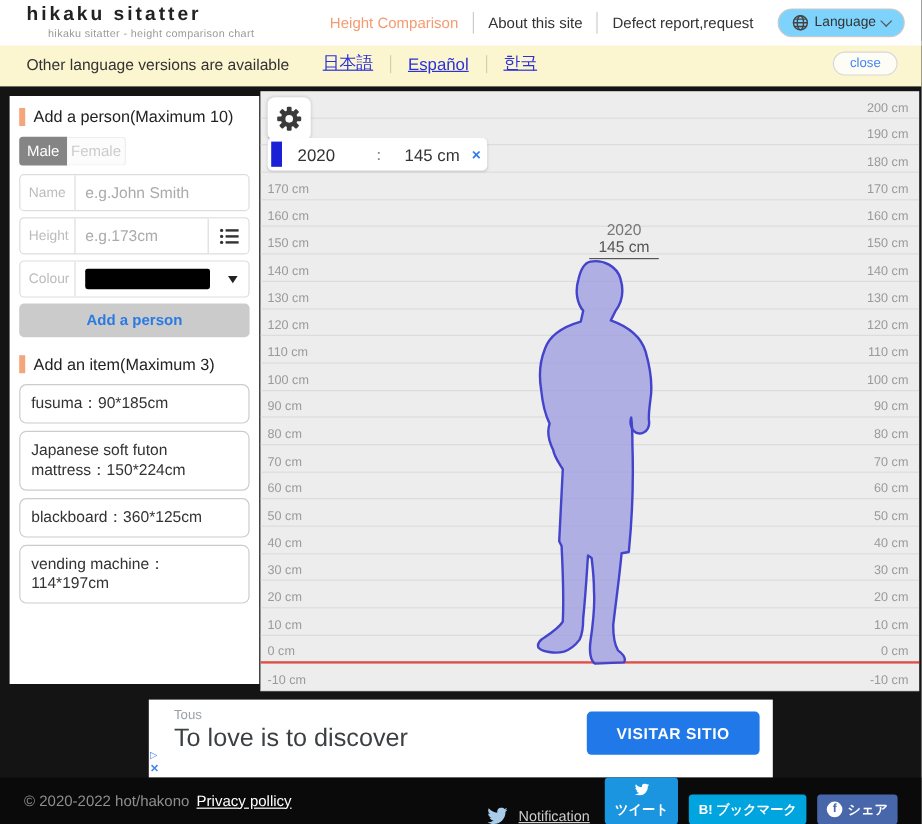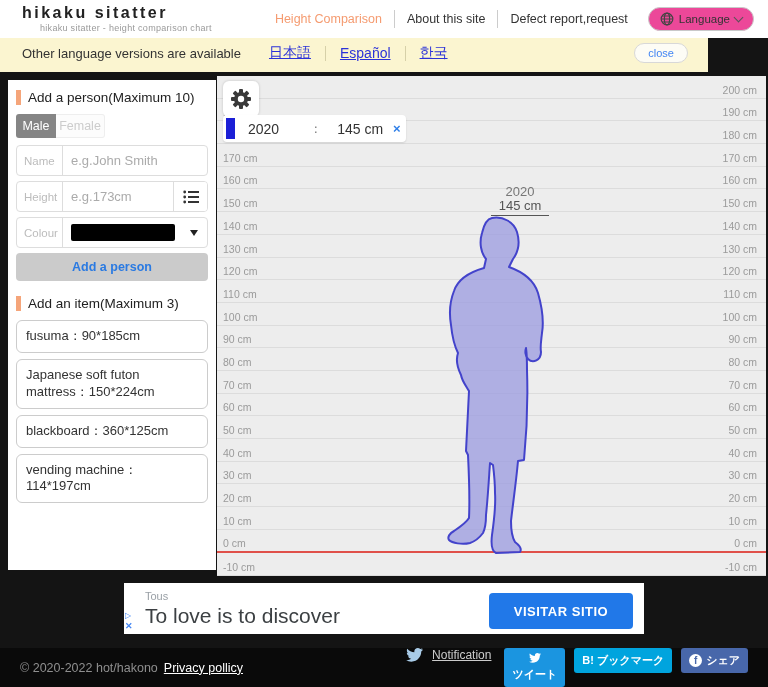"Language" .lang-pill { background: #ec4899 -> #7dd3fc }
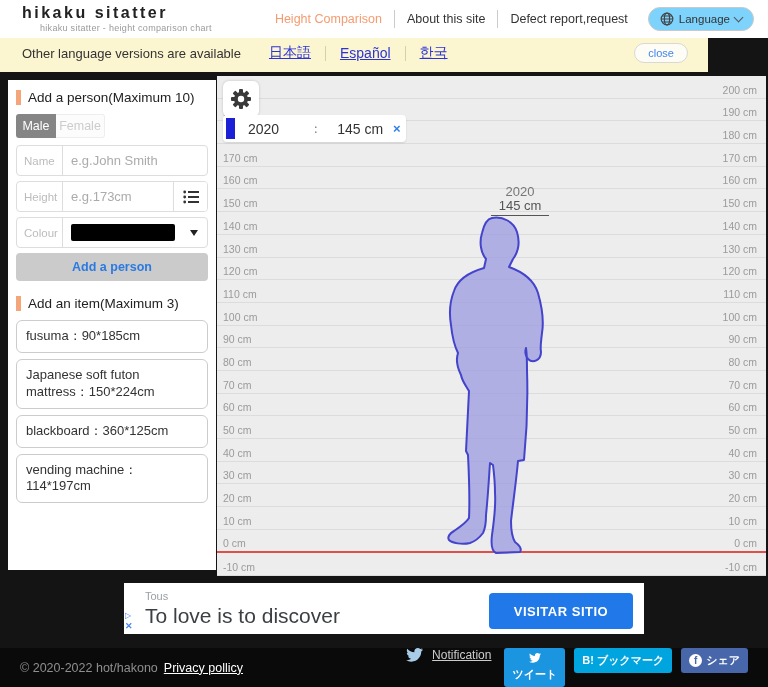"Other language versions are available" .lang-bar { width: 708px -> 768px }
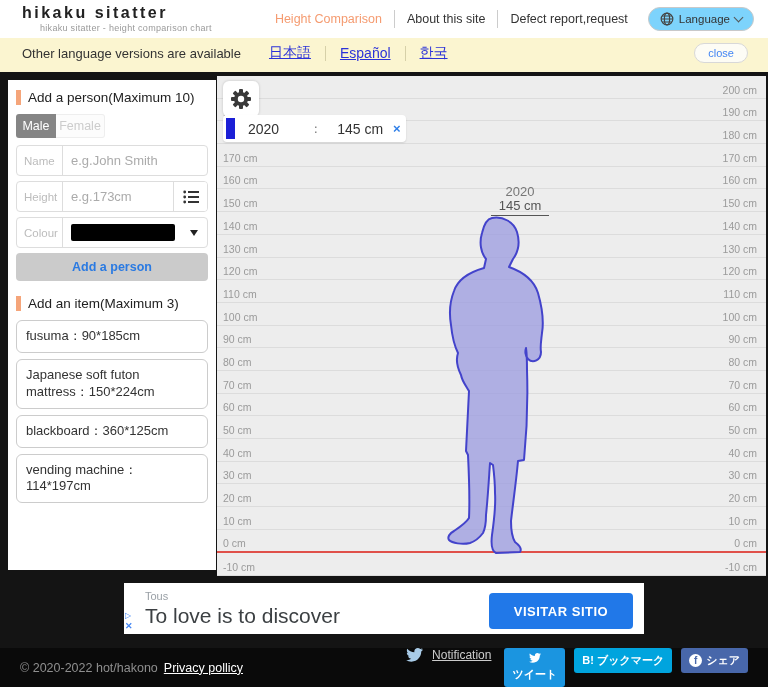"Tous" .ad-box { height: 51px -> 65px }
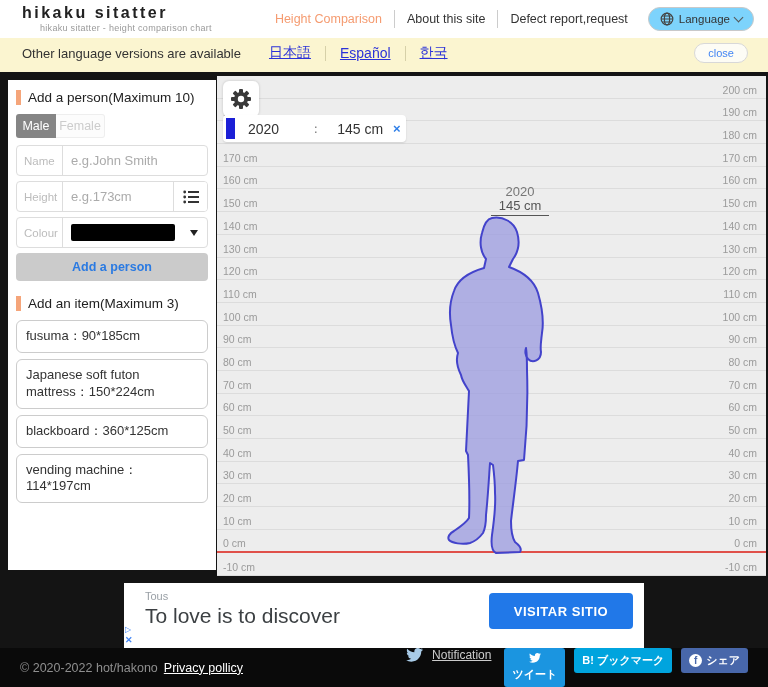"Notification" .foot-right { align-items: flex-start -> flex-end }
